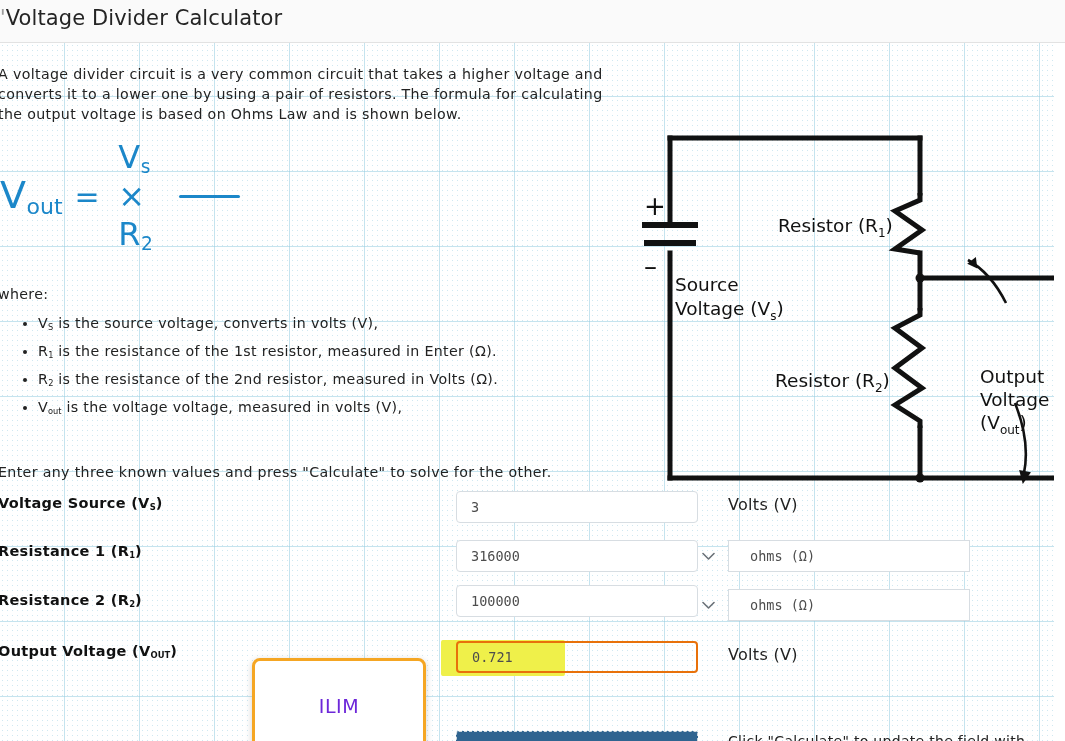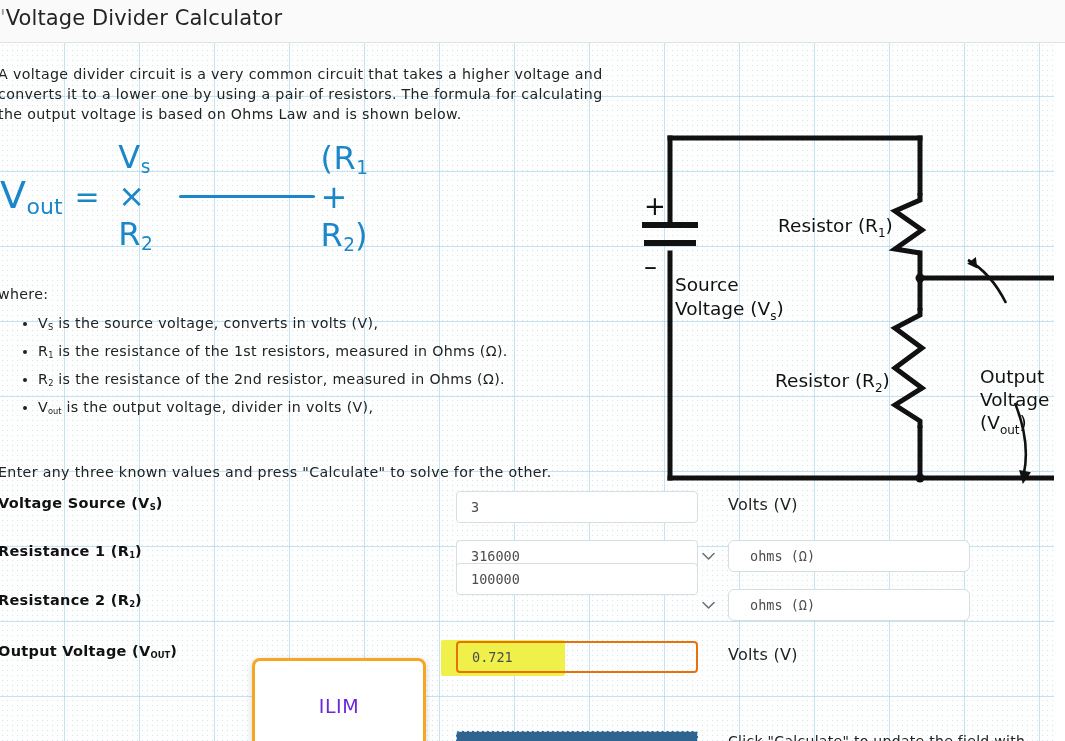"(R1 + R2)" span.den { html: <span> <span>(R</span><sub>1</sub> <span>+ R</span><sub>2</sub><span>)</span> </span> -> none }
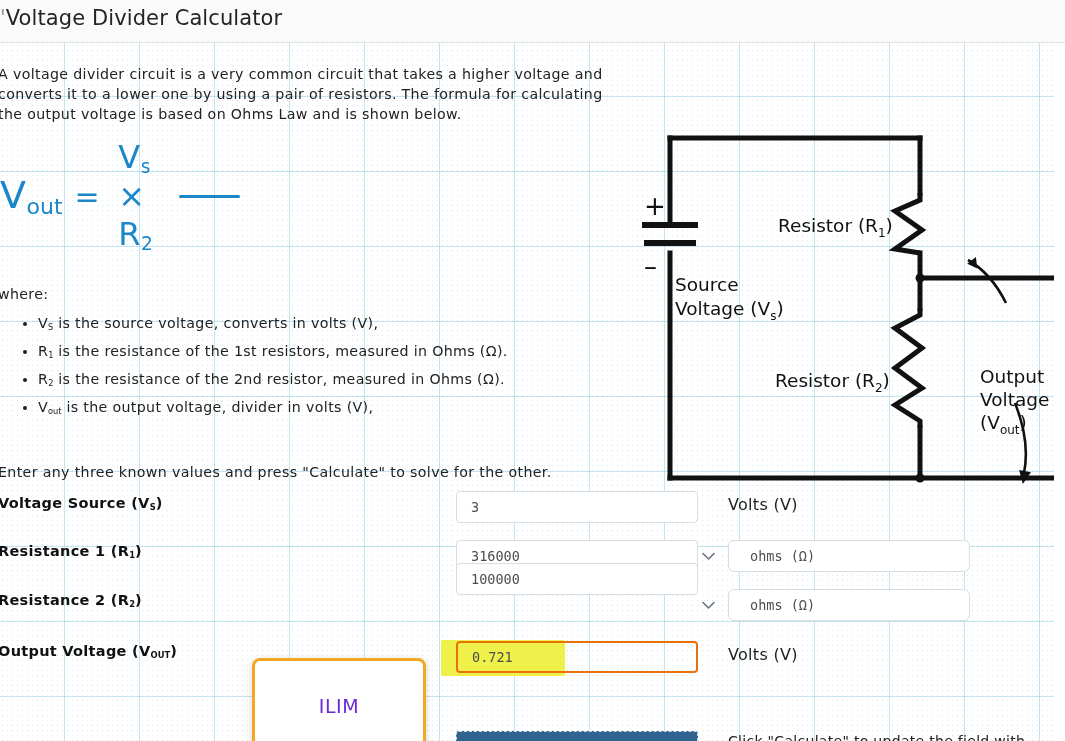"is the resistance of the 1st" span { text: resistors, measured in Ohms -> resistor, measured in Enter }
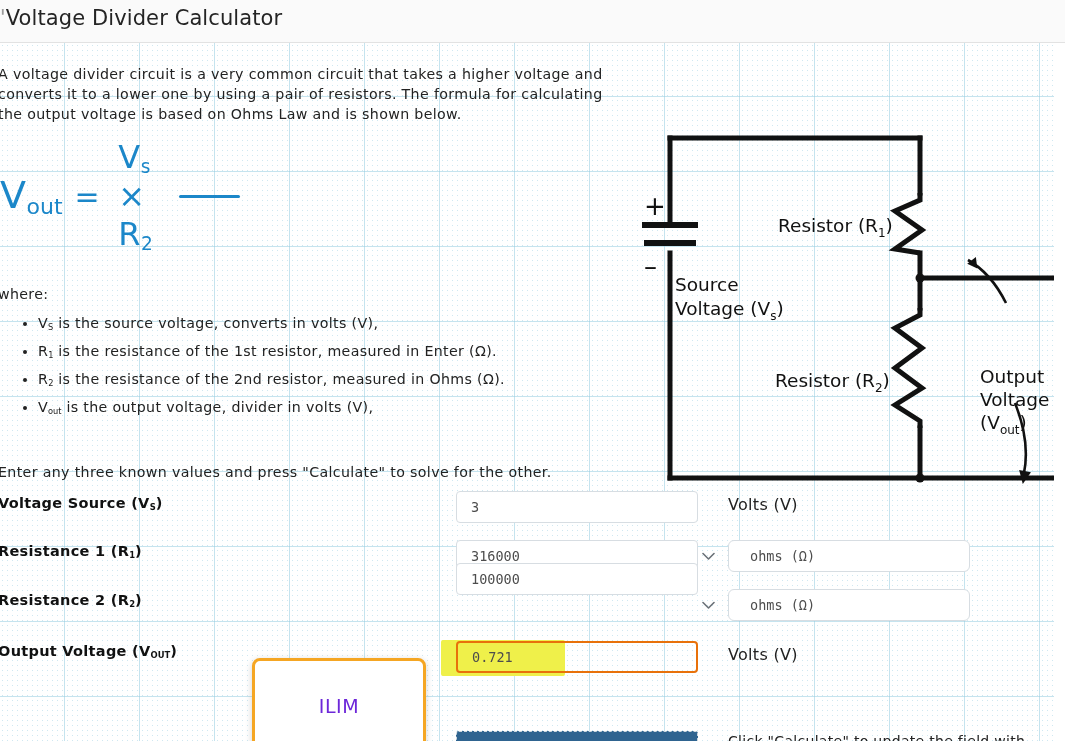"is the resistance of the 2nd" span { text: Ohms -> Volts }
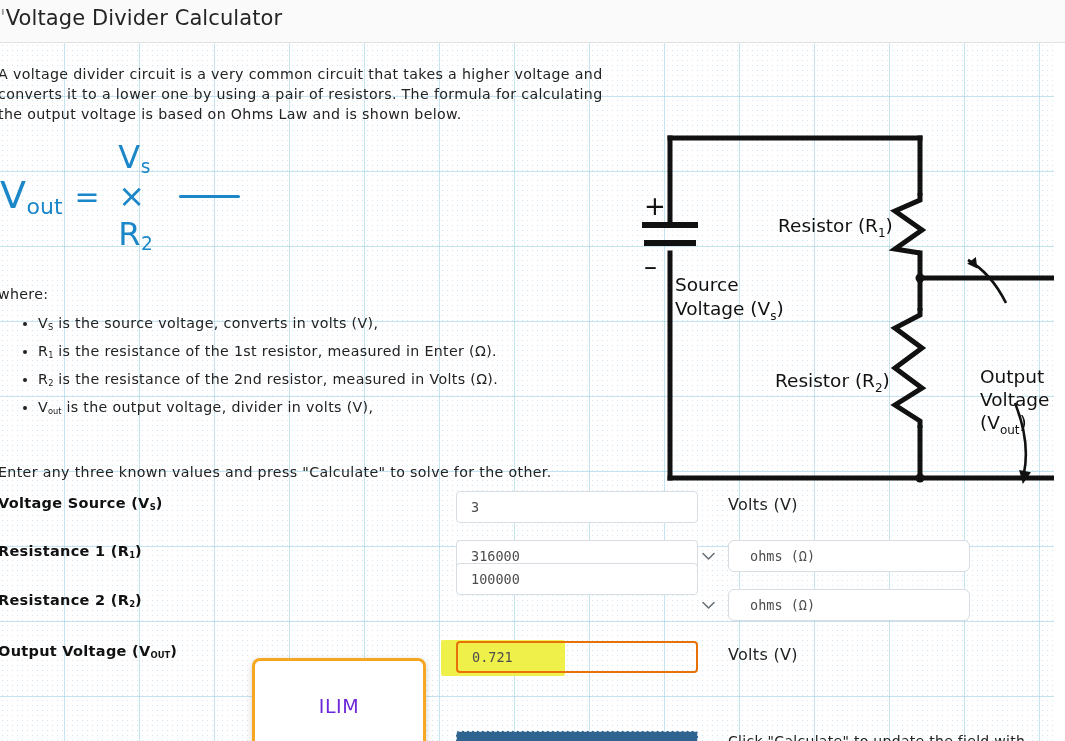"is the output voltage, divider" span { text: output voltage, divider -> voltage voltage, measured }
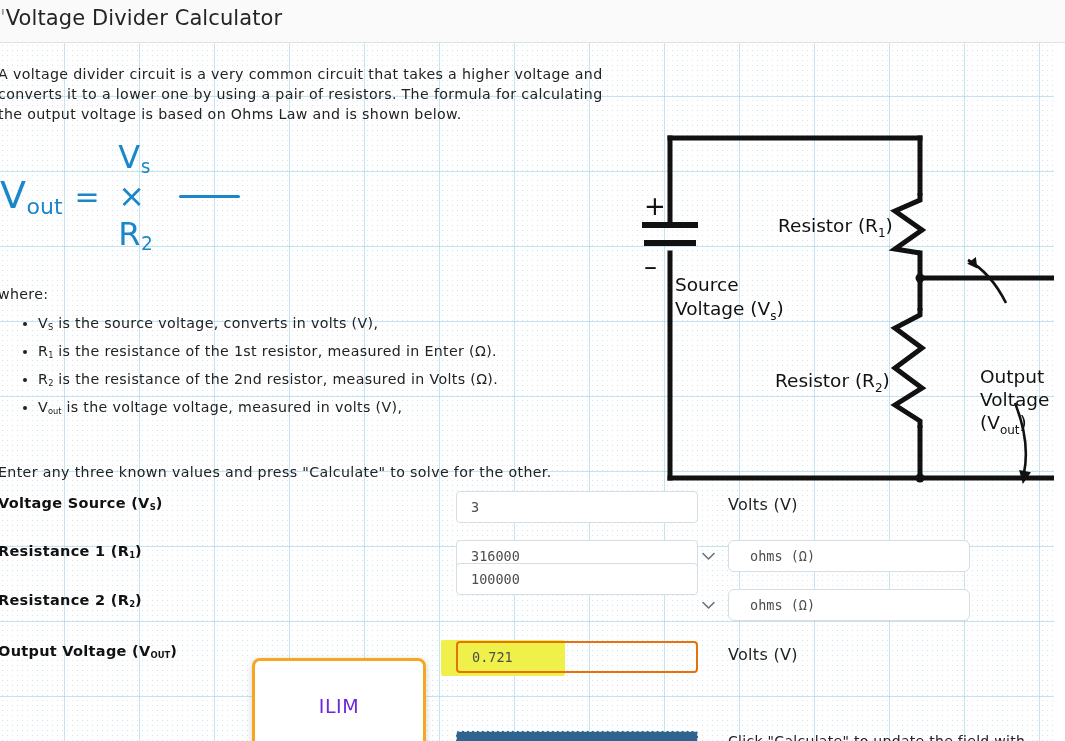"ohms (Ω)" .unitsel { border-radius: 6px -> 0 }
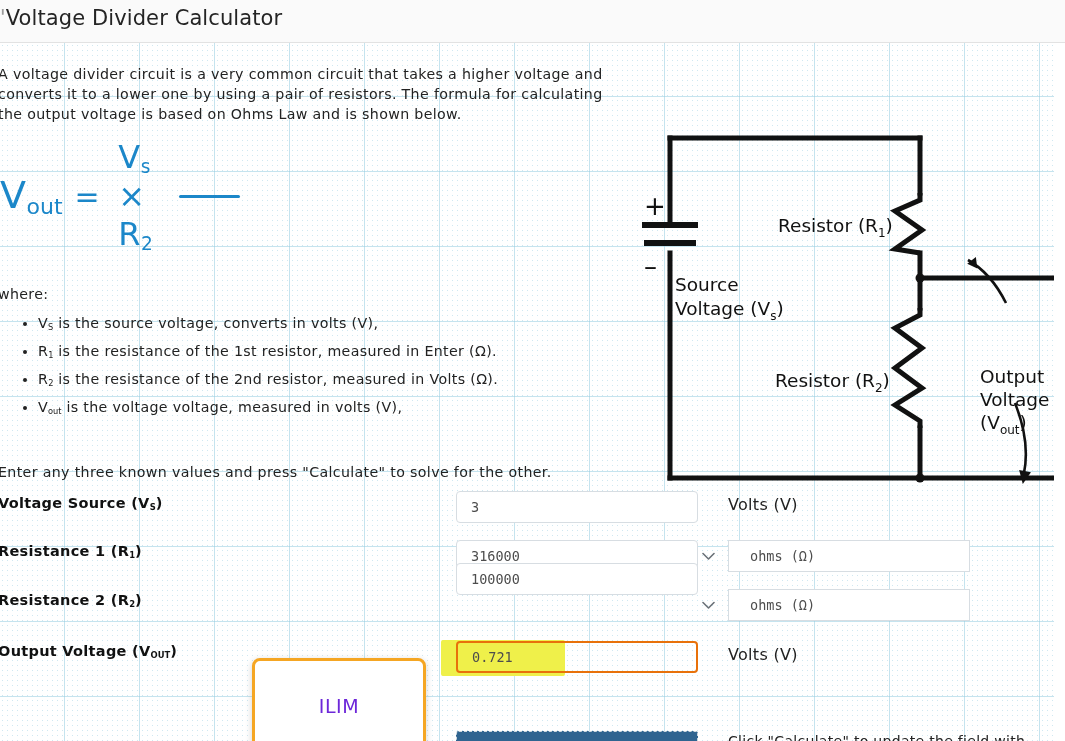"100000" input.txtinput { top: 520px -> 542px }
